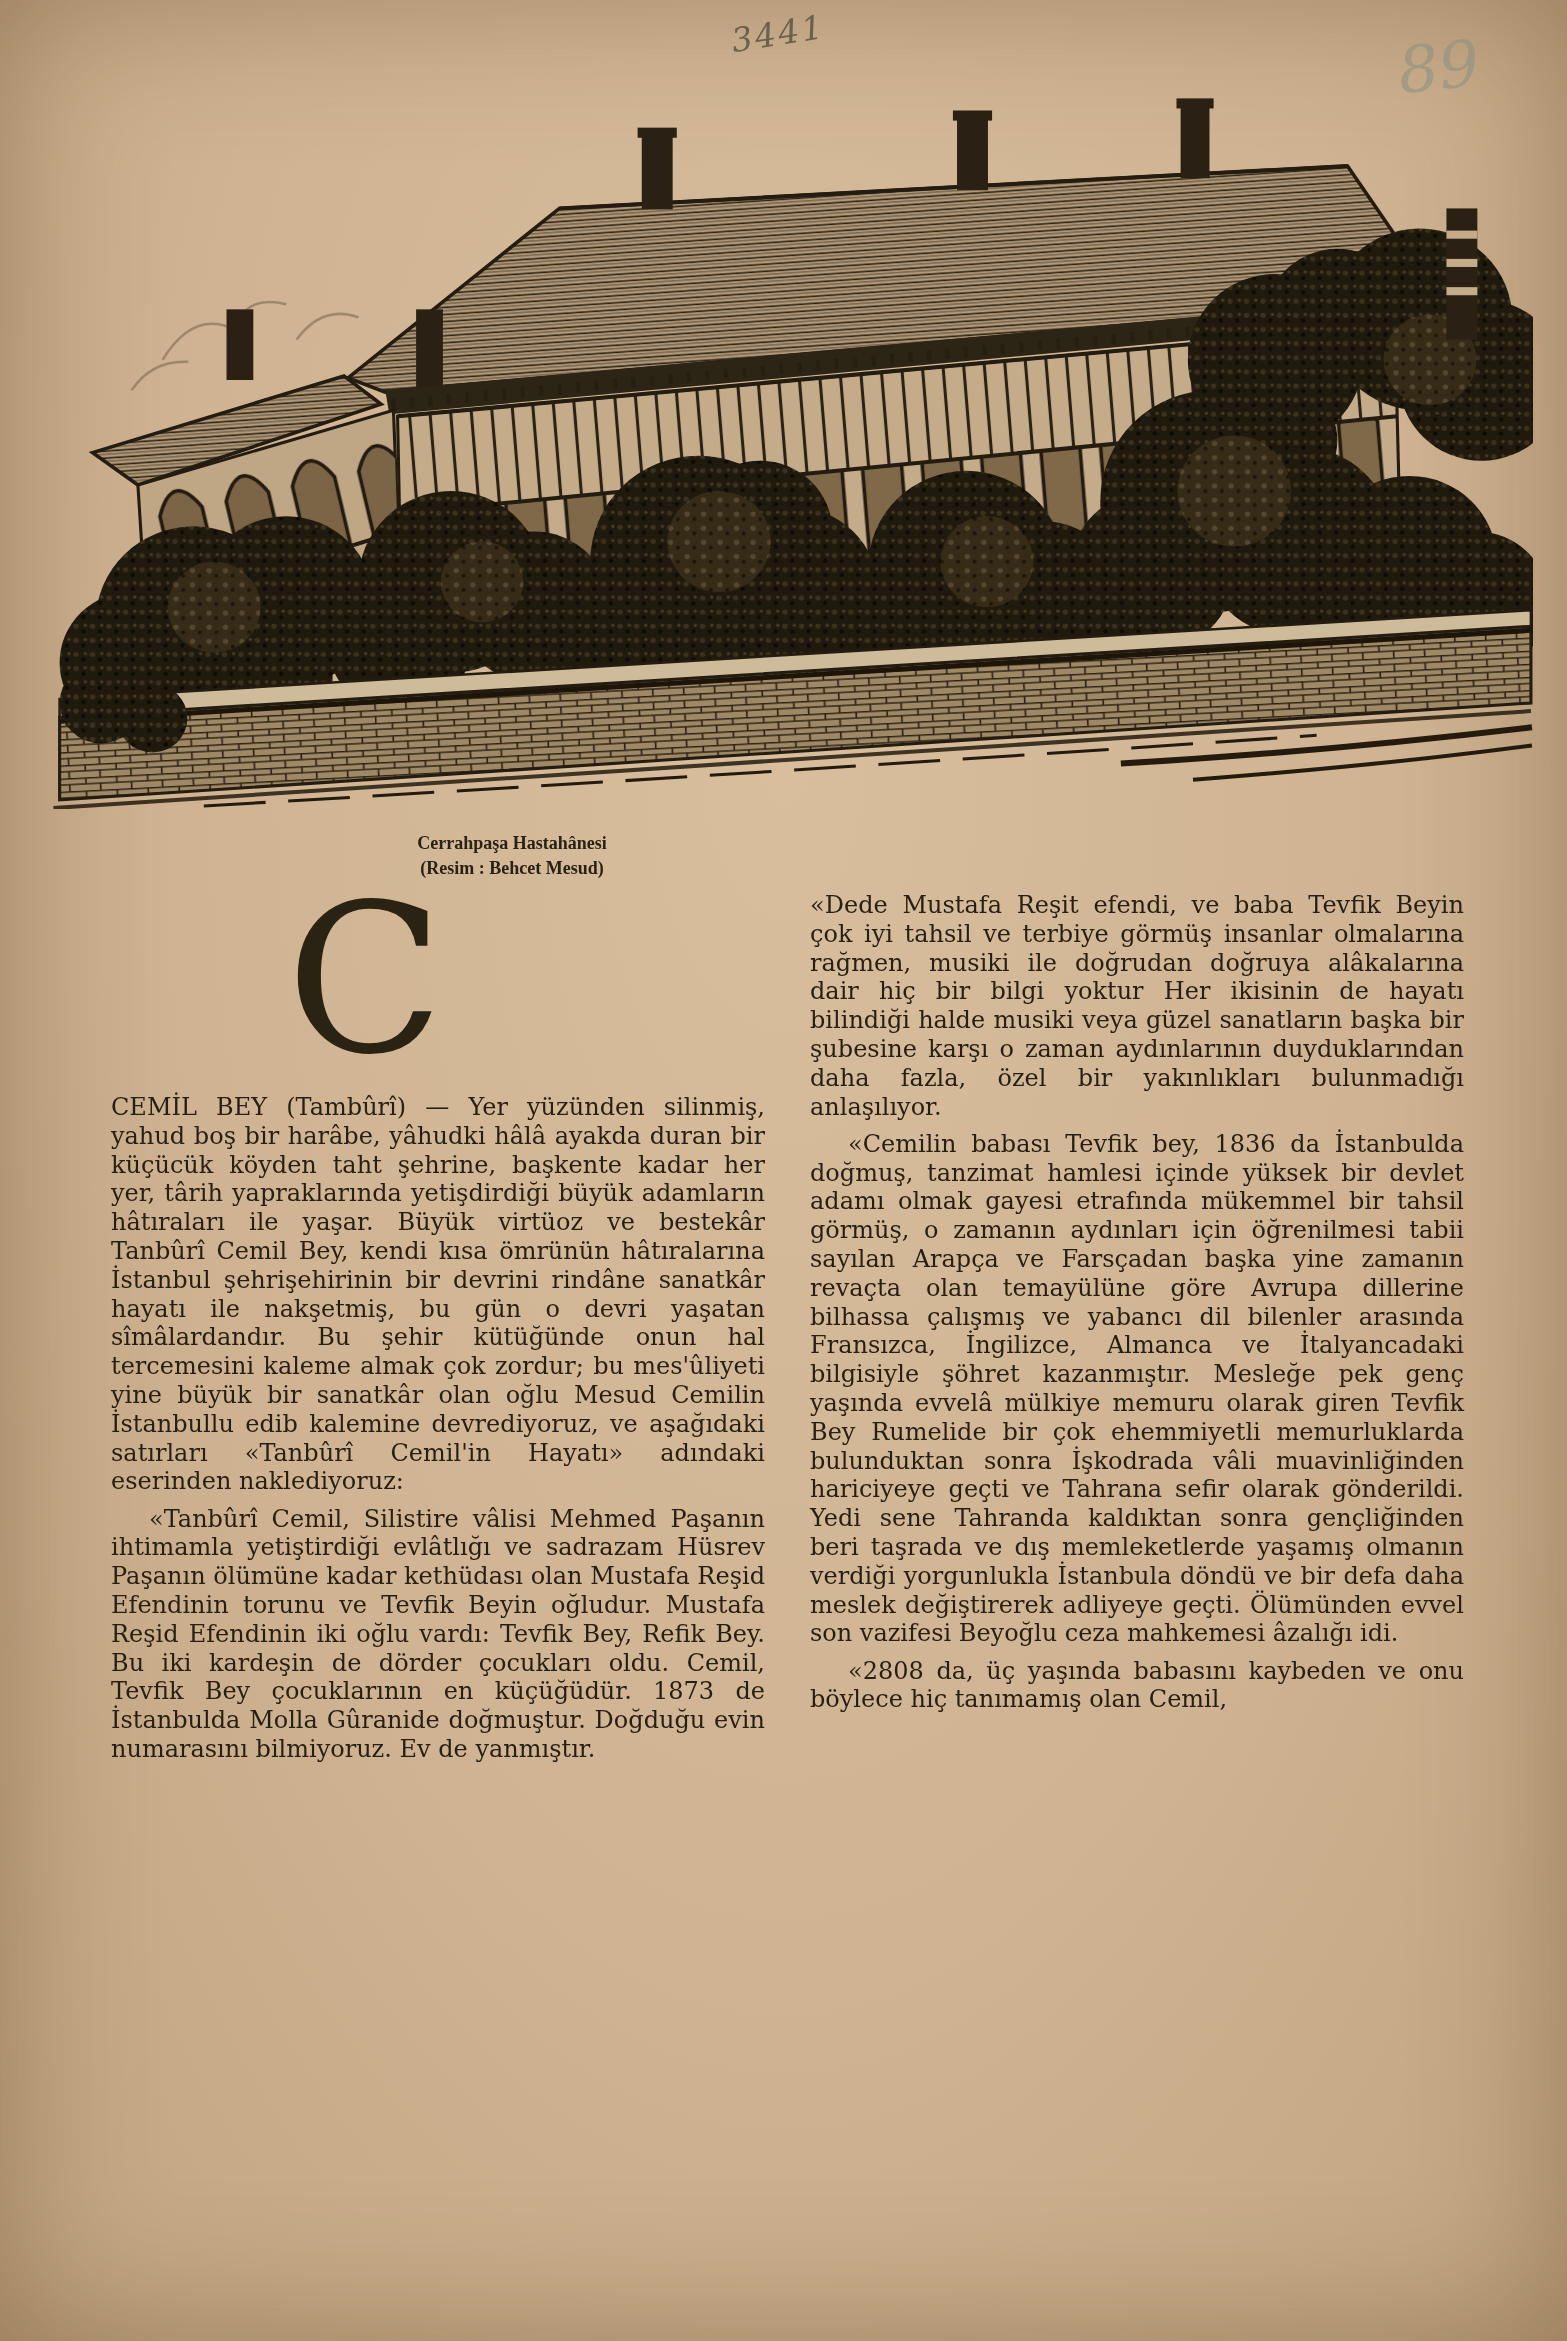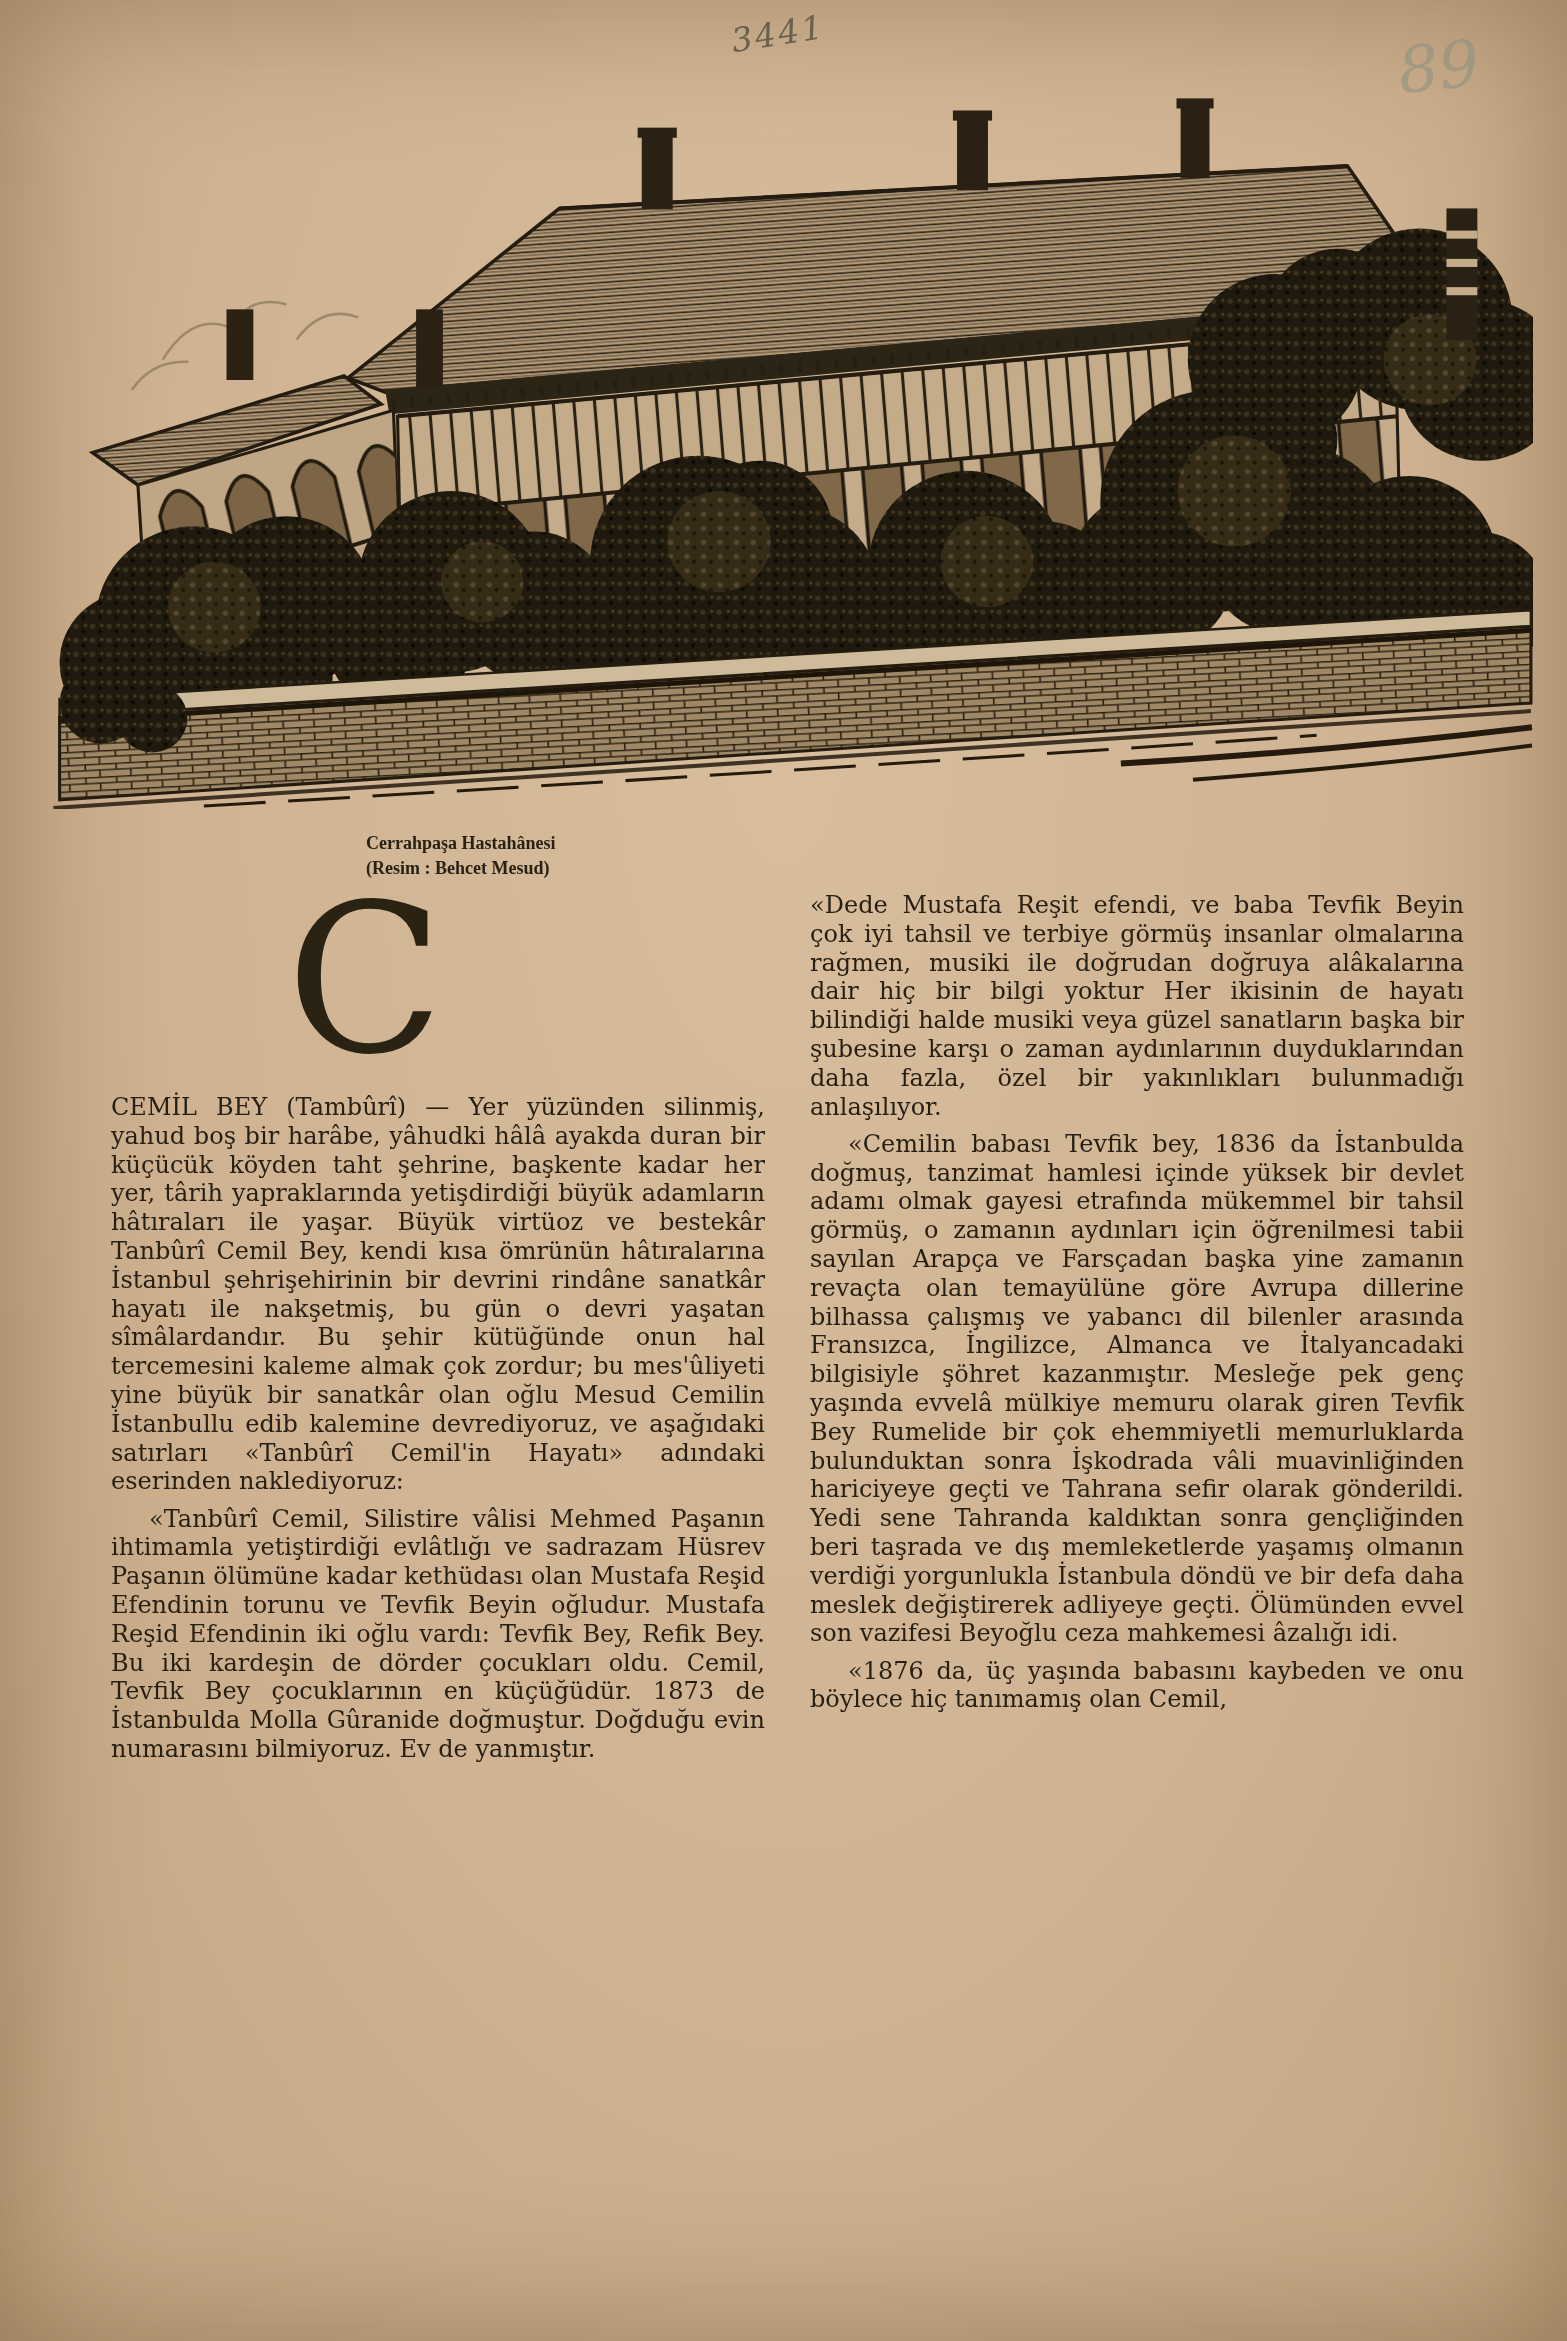"Cerrahpaşa Hastahânesi" .caption { text-align: none -> center }
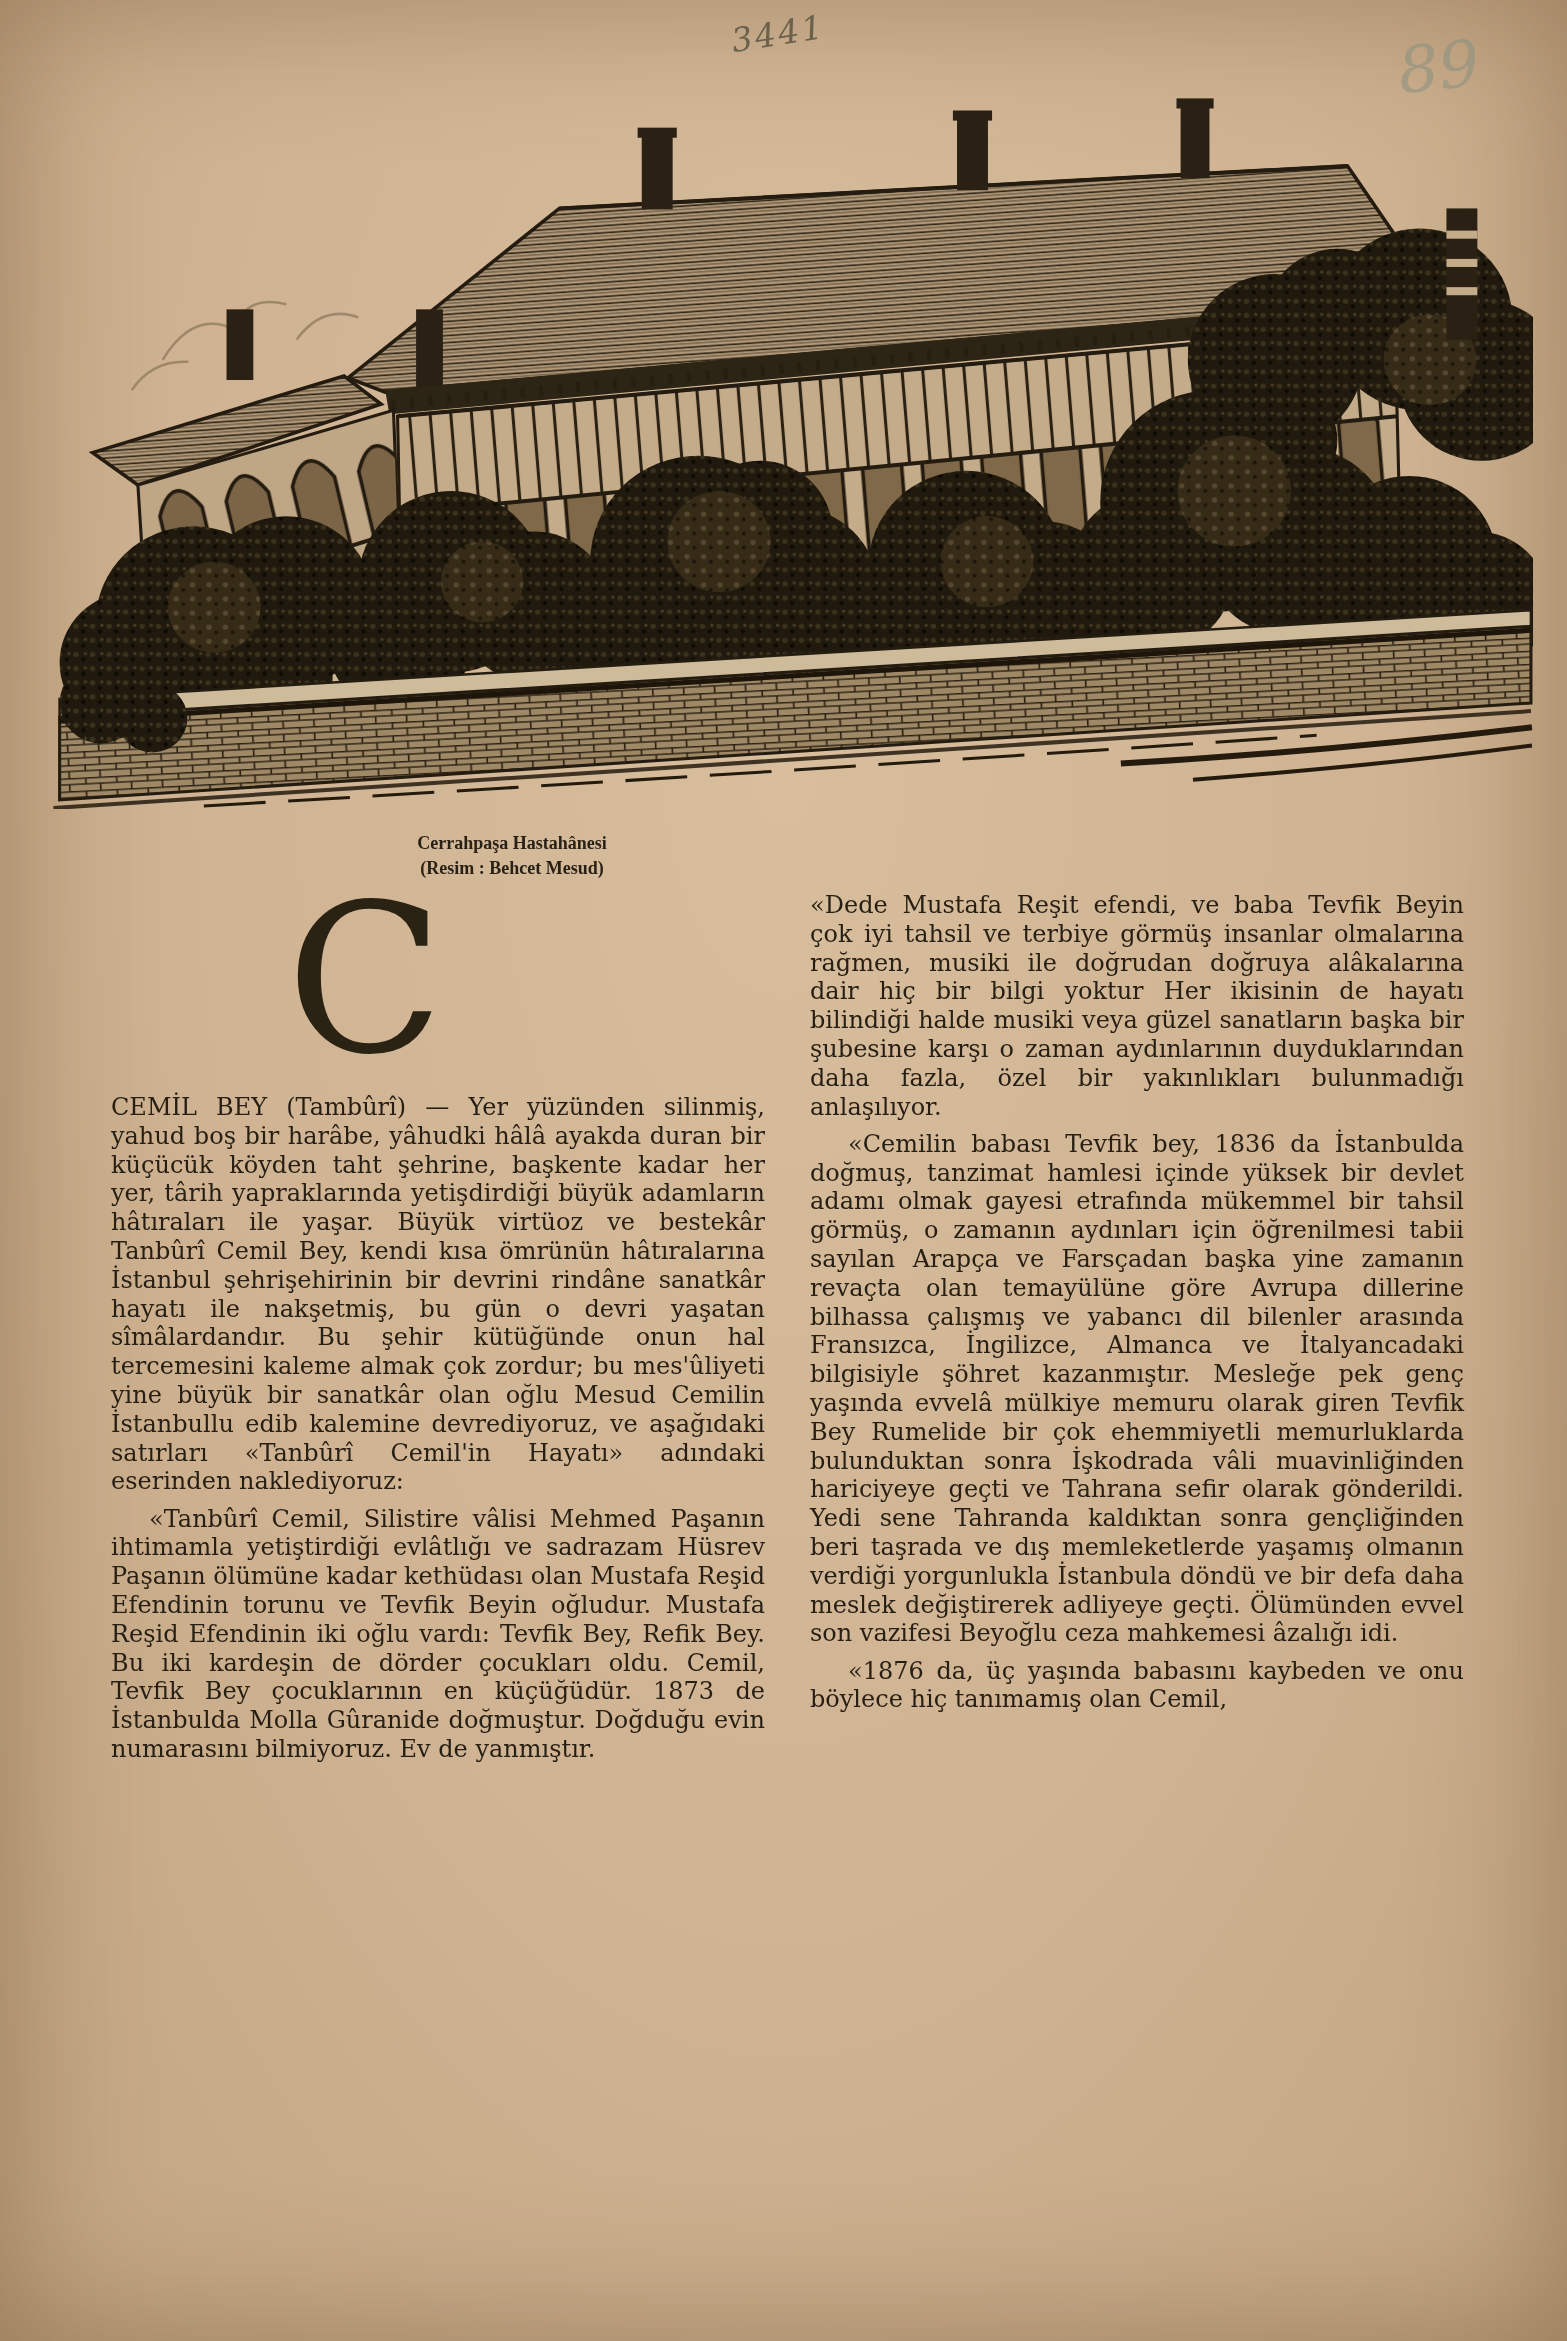"«1876 da, üç yaşında babasını" p.indent { text: 1876 -> 2808 }
